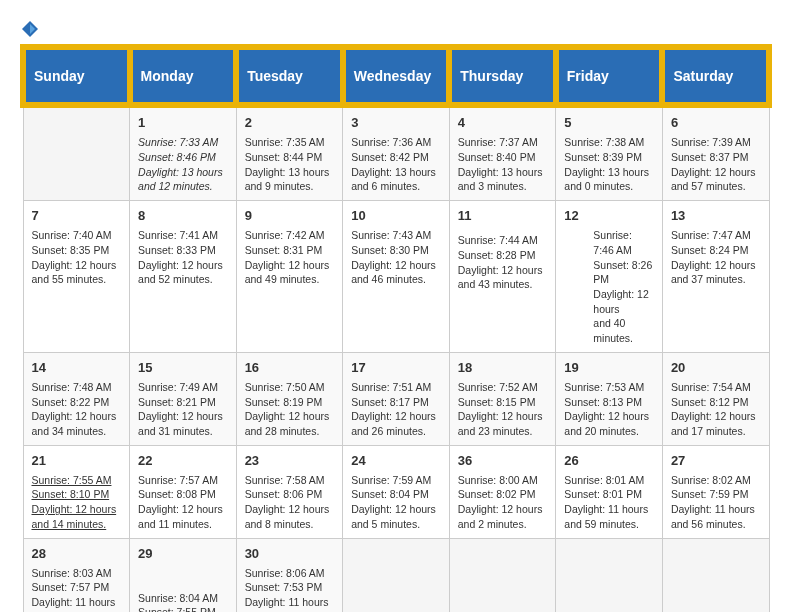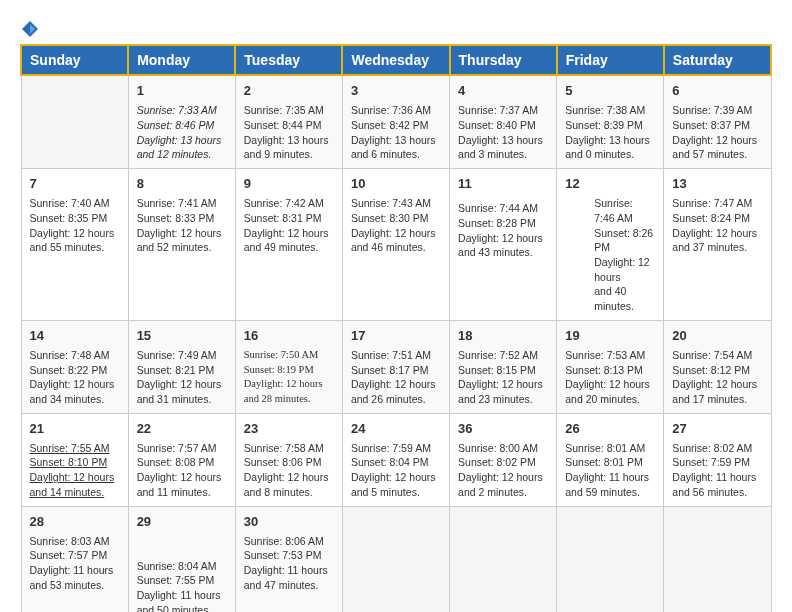"Sunday" thead tr th { border: 2px solid #eab308 -> 6px solid #eab308; padding: 6px 8px -> 18px 8px }
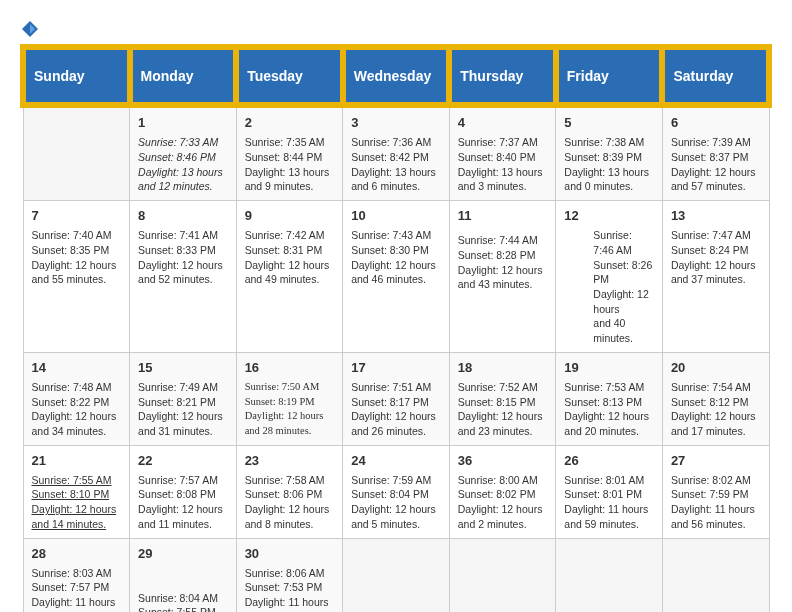"Sunrise: 7:50 AM" div.cell-content { font-family: Liberation Serif, serif -> none }
